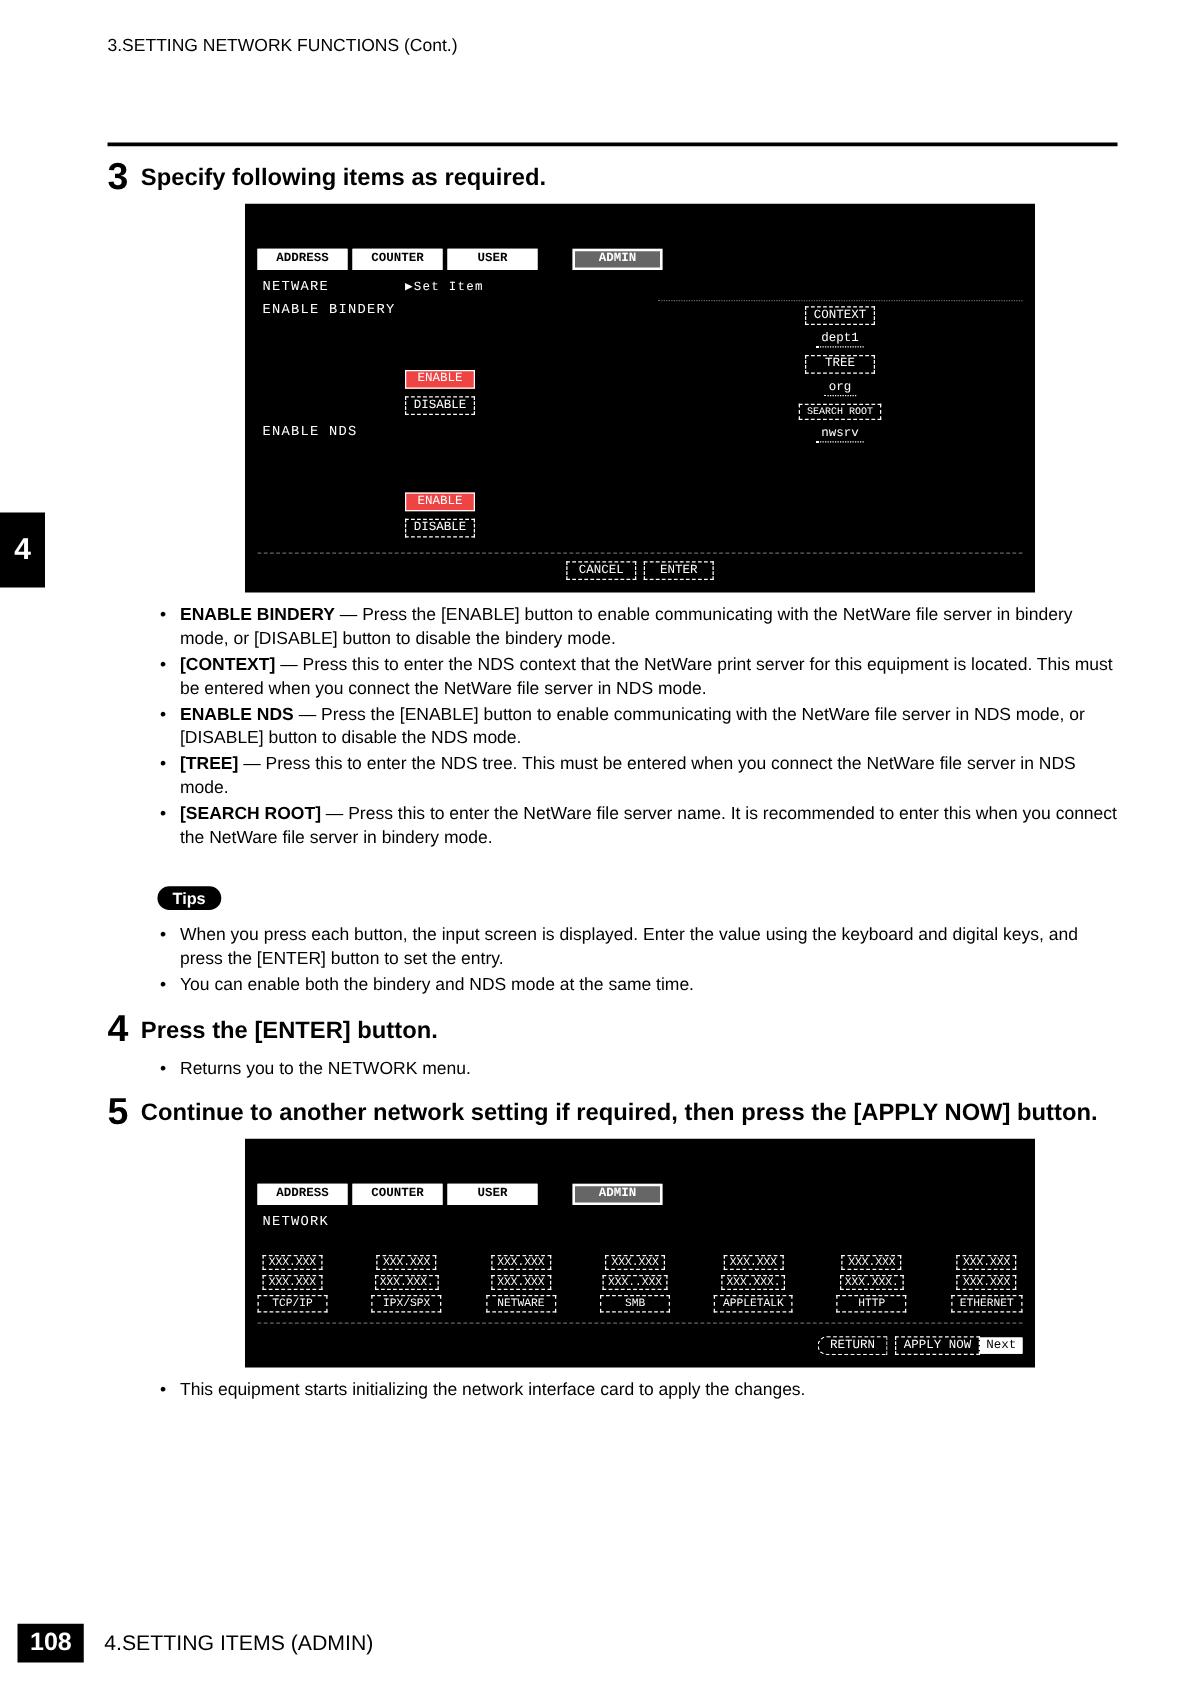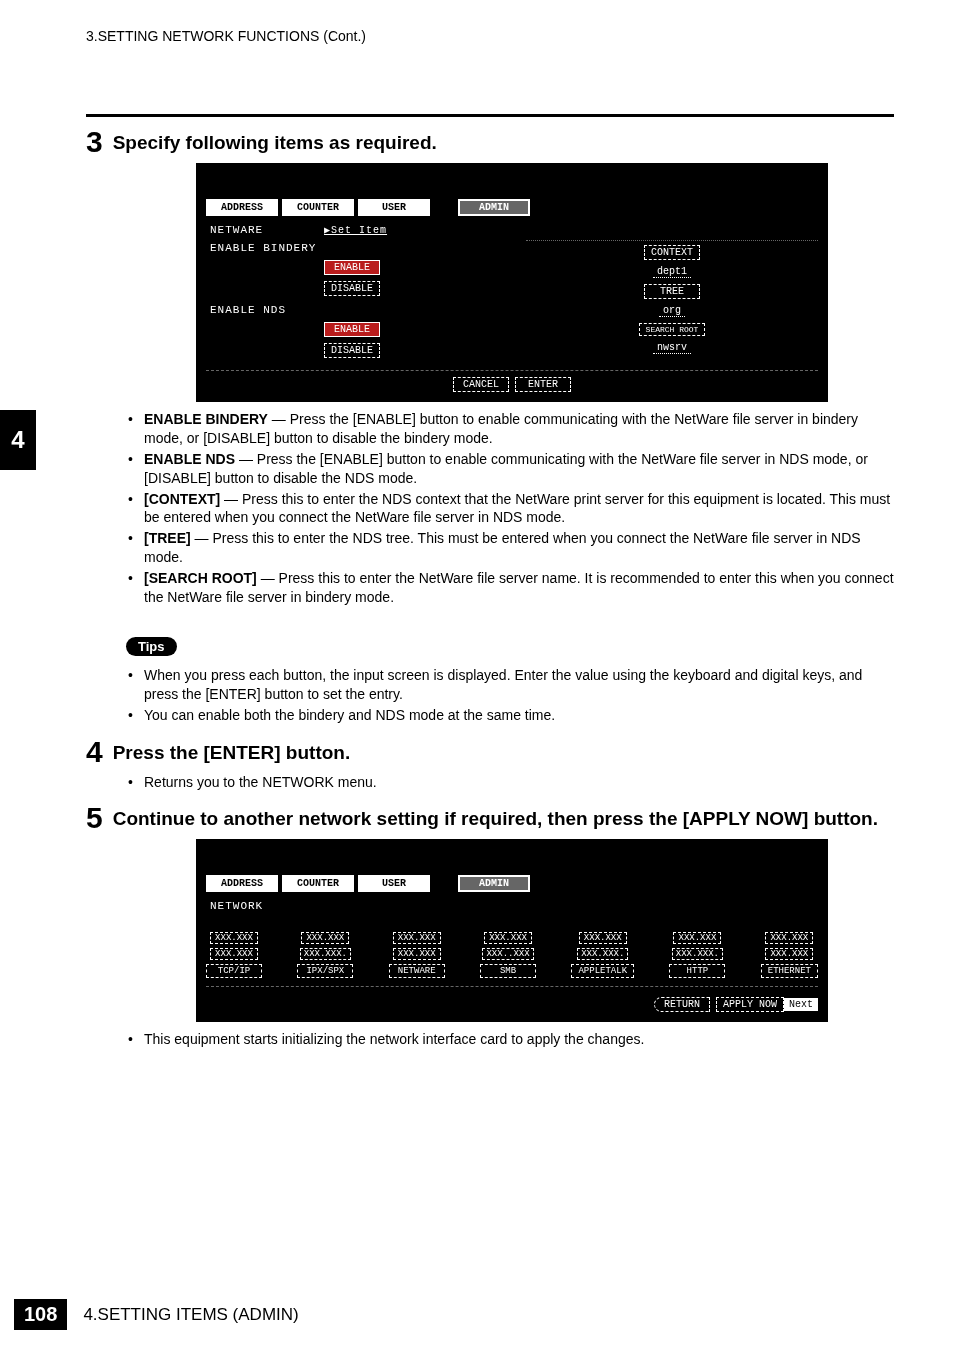"▶Set Item" .arrow { text-decoration: underline -> none }
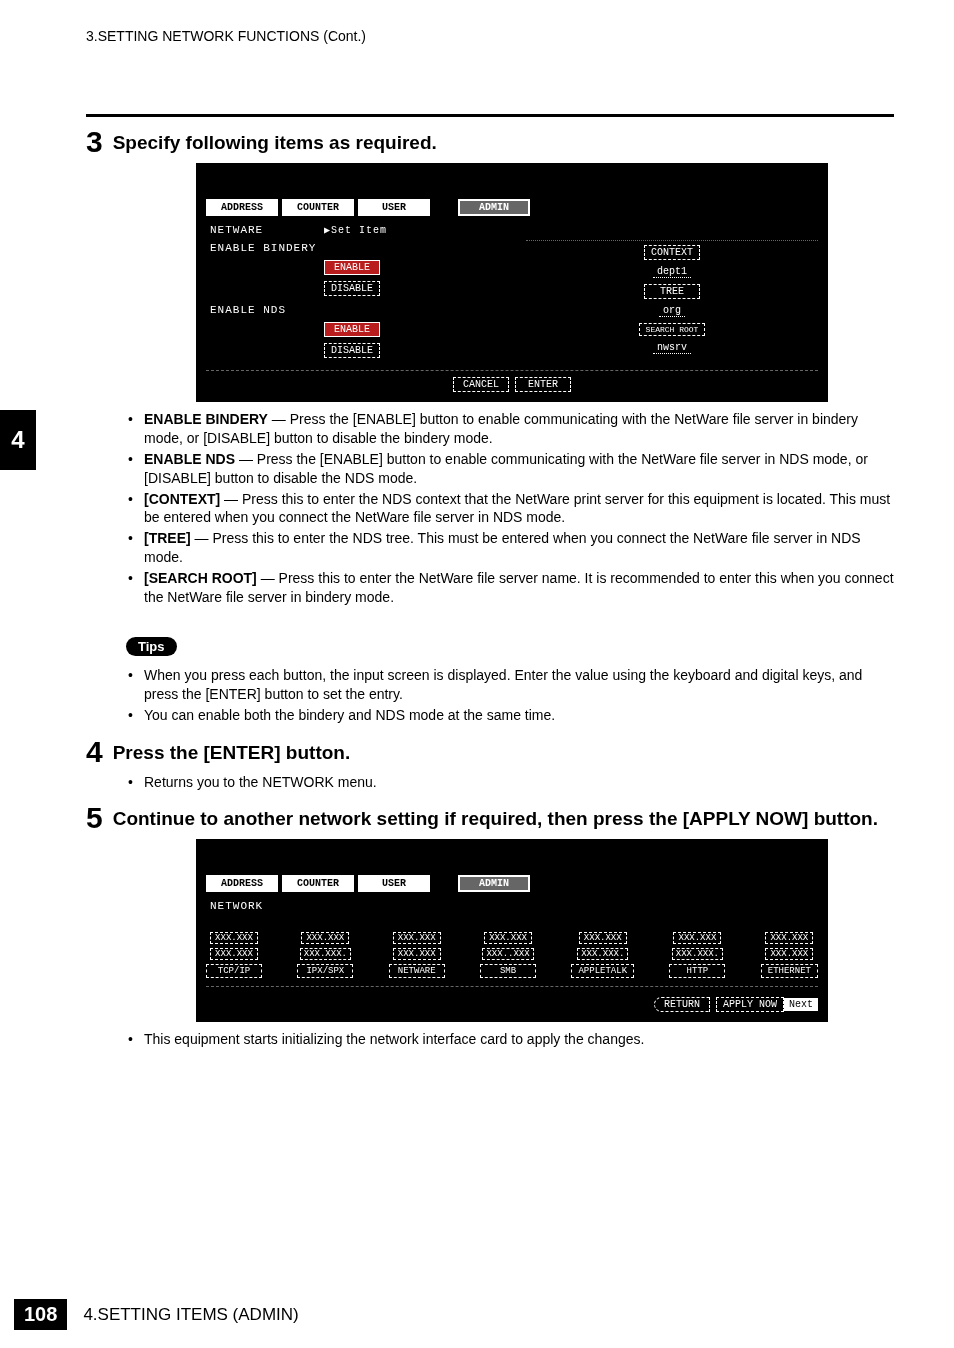"ENABLE" .ss-btn.solid { background: #b91c1c -> #ef4444; margin-top: none -> 36px }
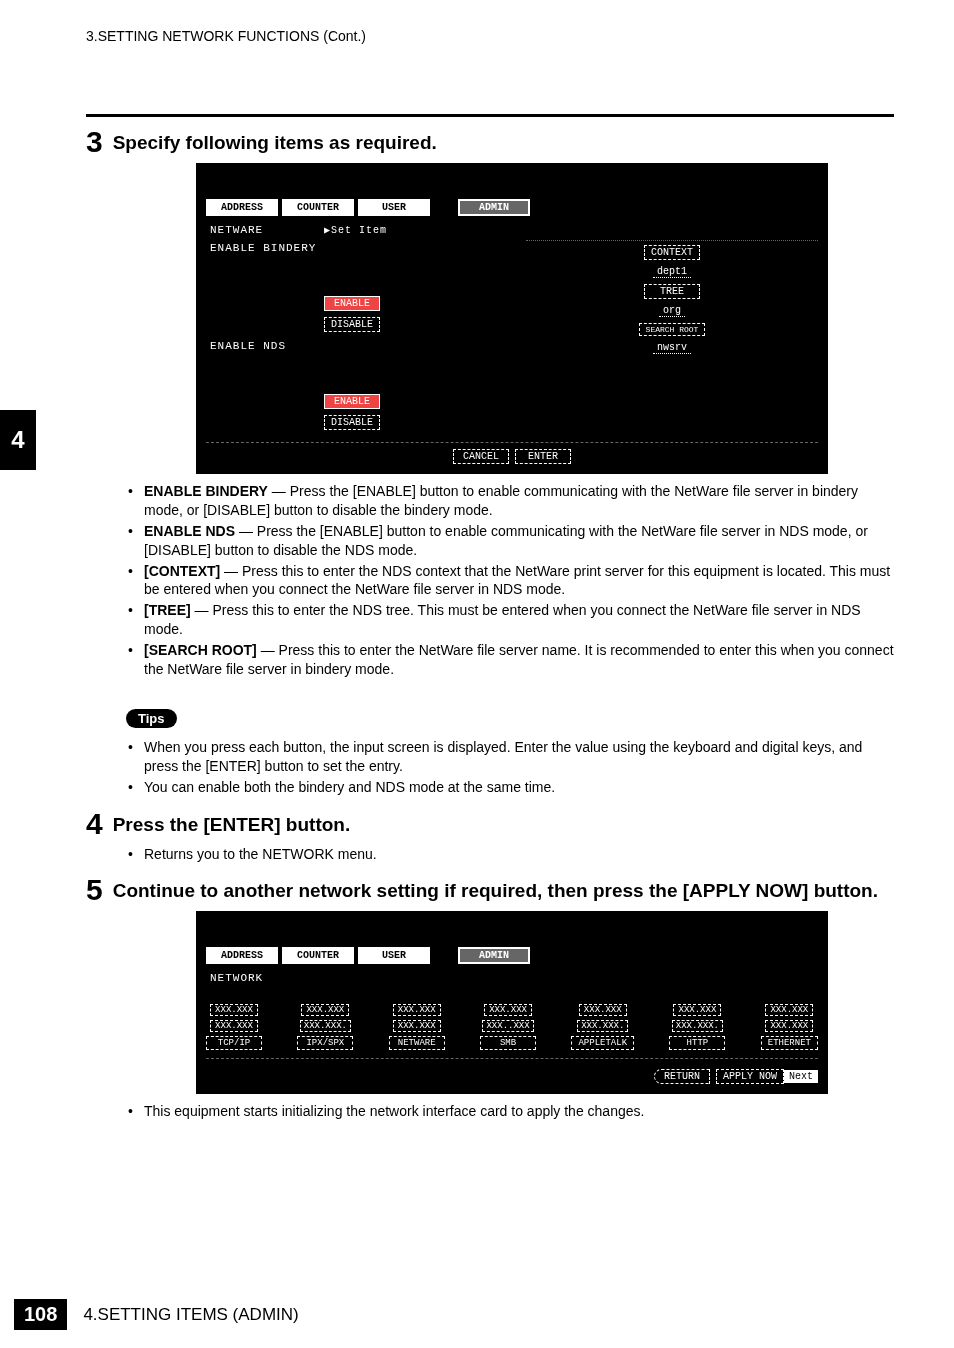"ENABLE NDS — Press the" li { order: before "[CONTEXT] — Press this to" -> after "[CONTEXT] — Press this to" }
